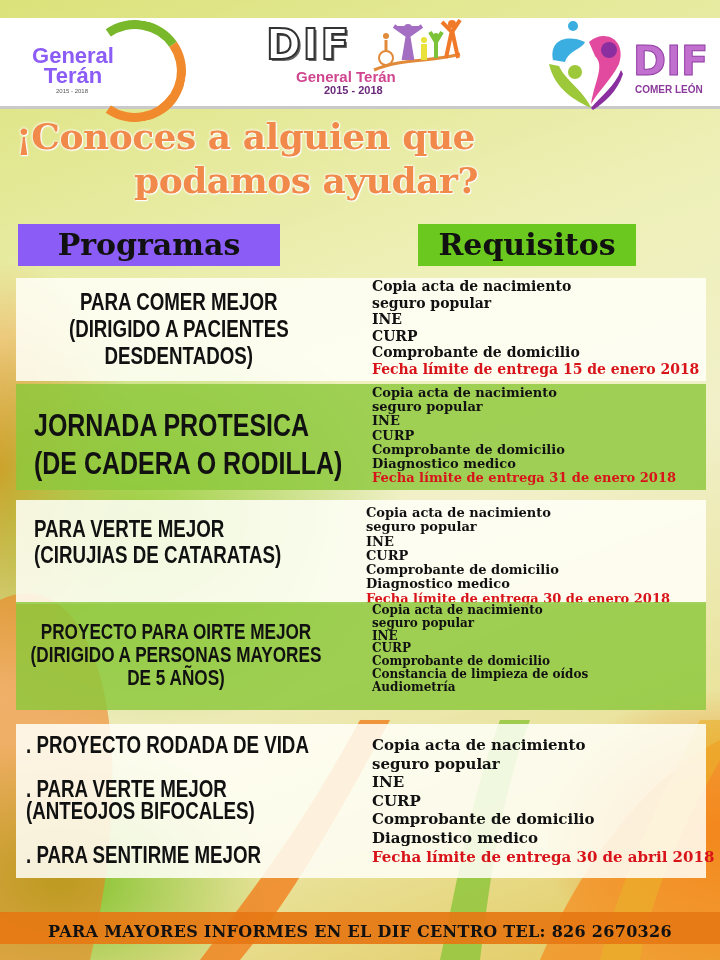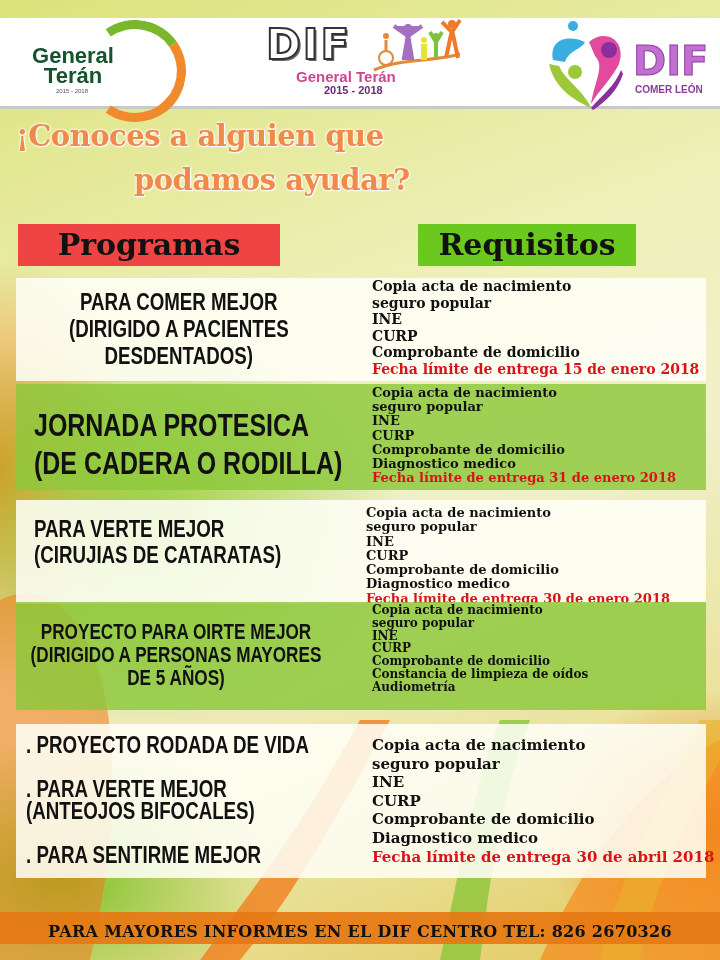"General" .gt-name { color: #14532d -> #8b5cf6 }
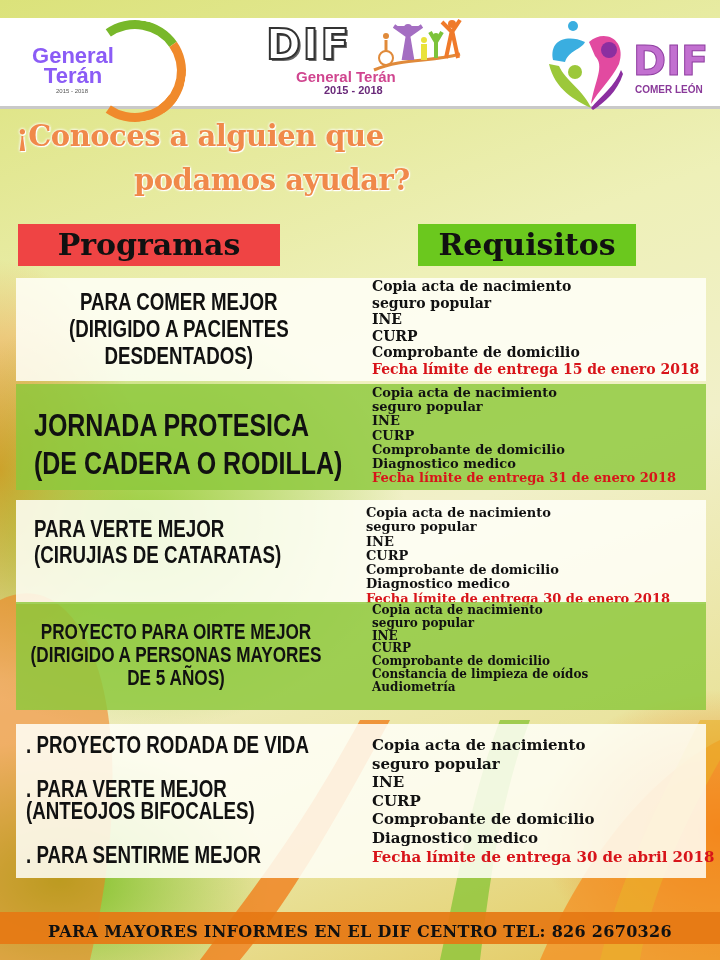"¡Conoces a alguien que" .headline { font-size: 29px -> 36px }
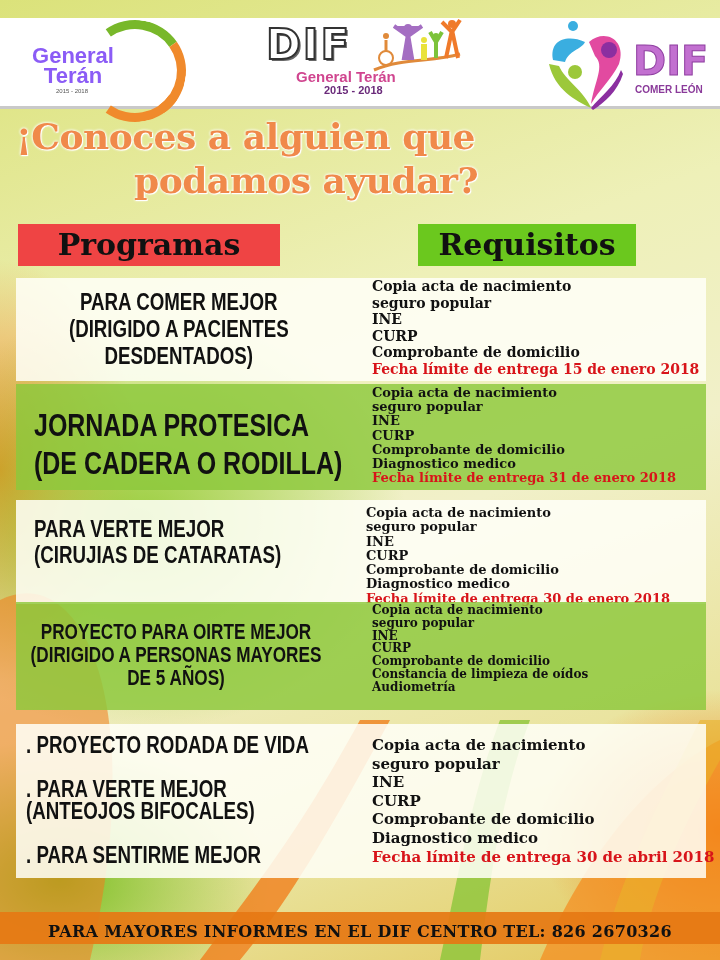"Programas" .col-head.prog { background: #ef4444 -> #8b5cf6 }
